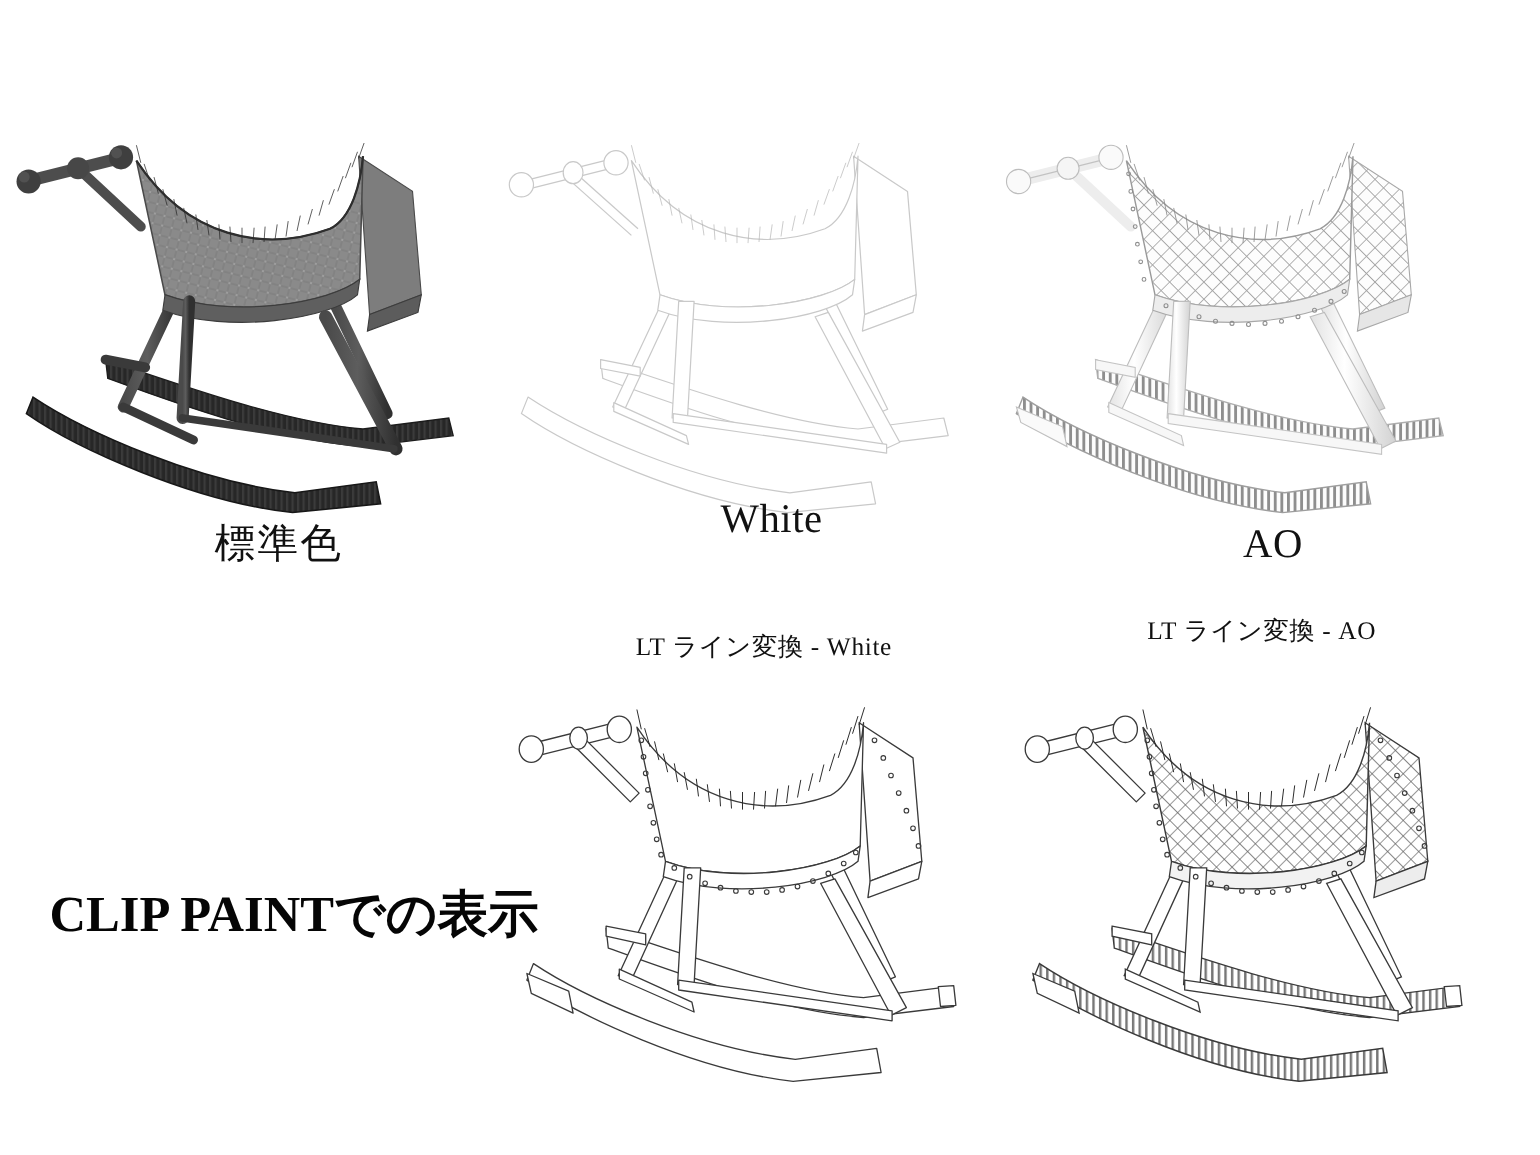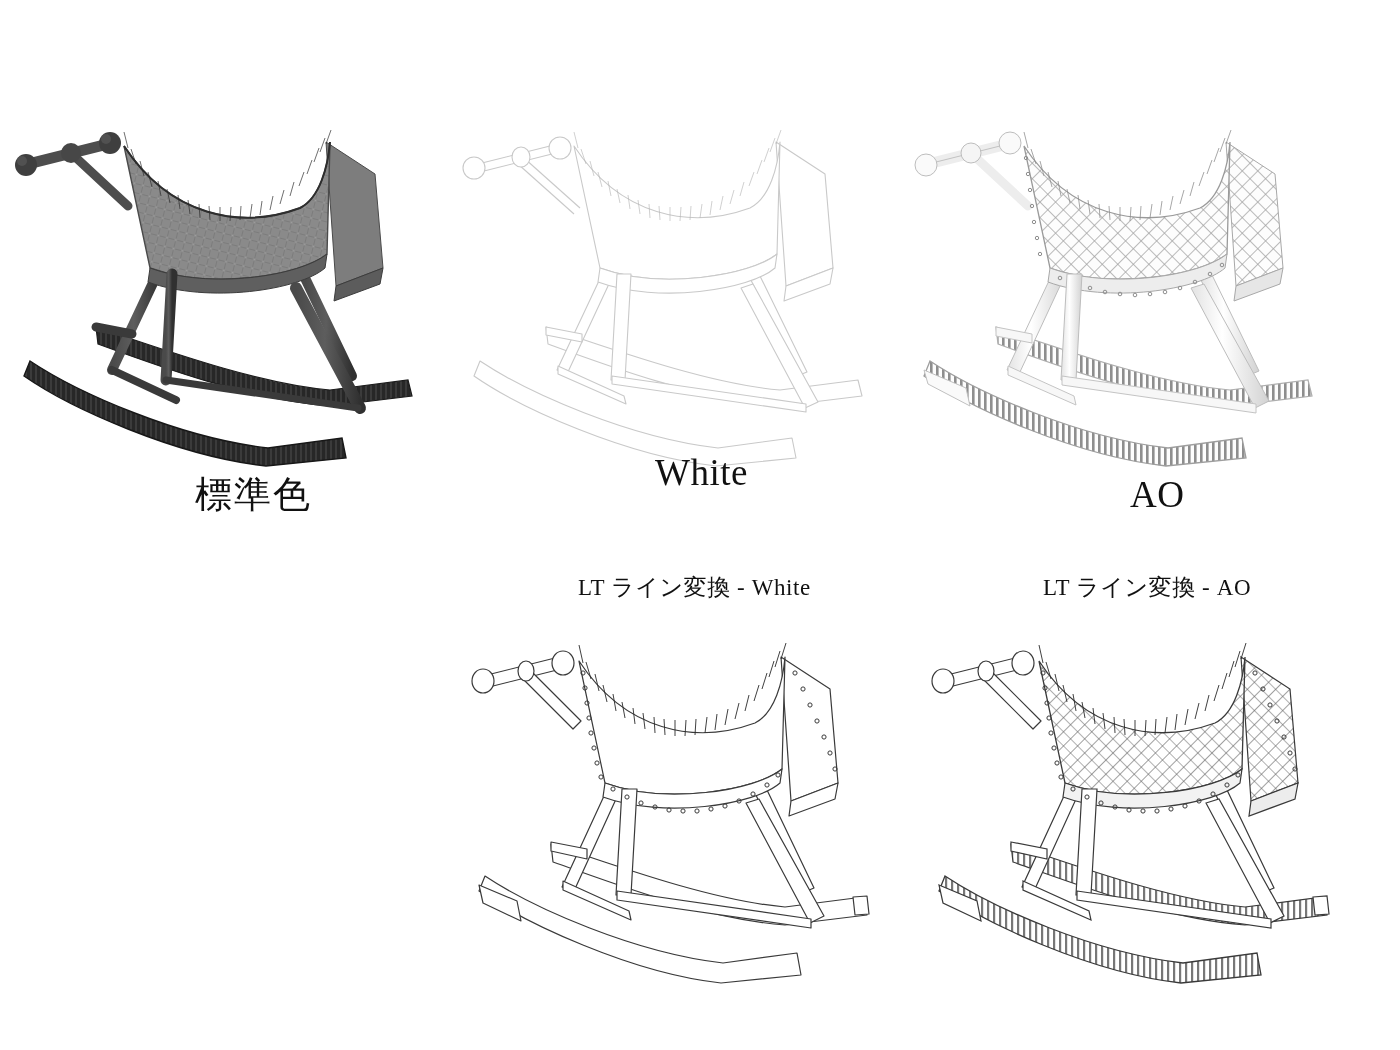"LT ライン変換 - AO" div.label { top: 546px -> 532px }
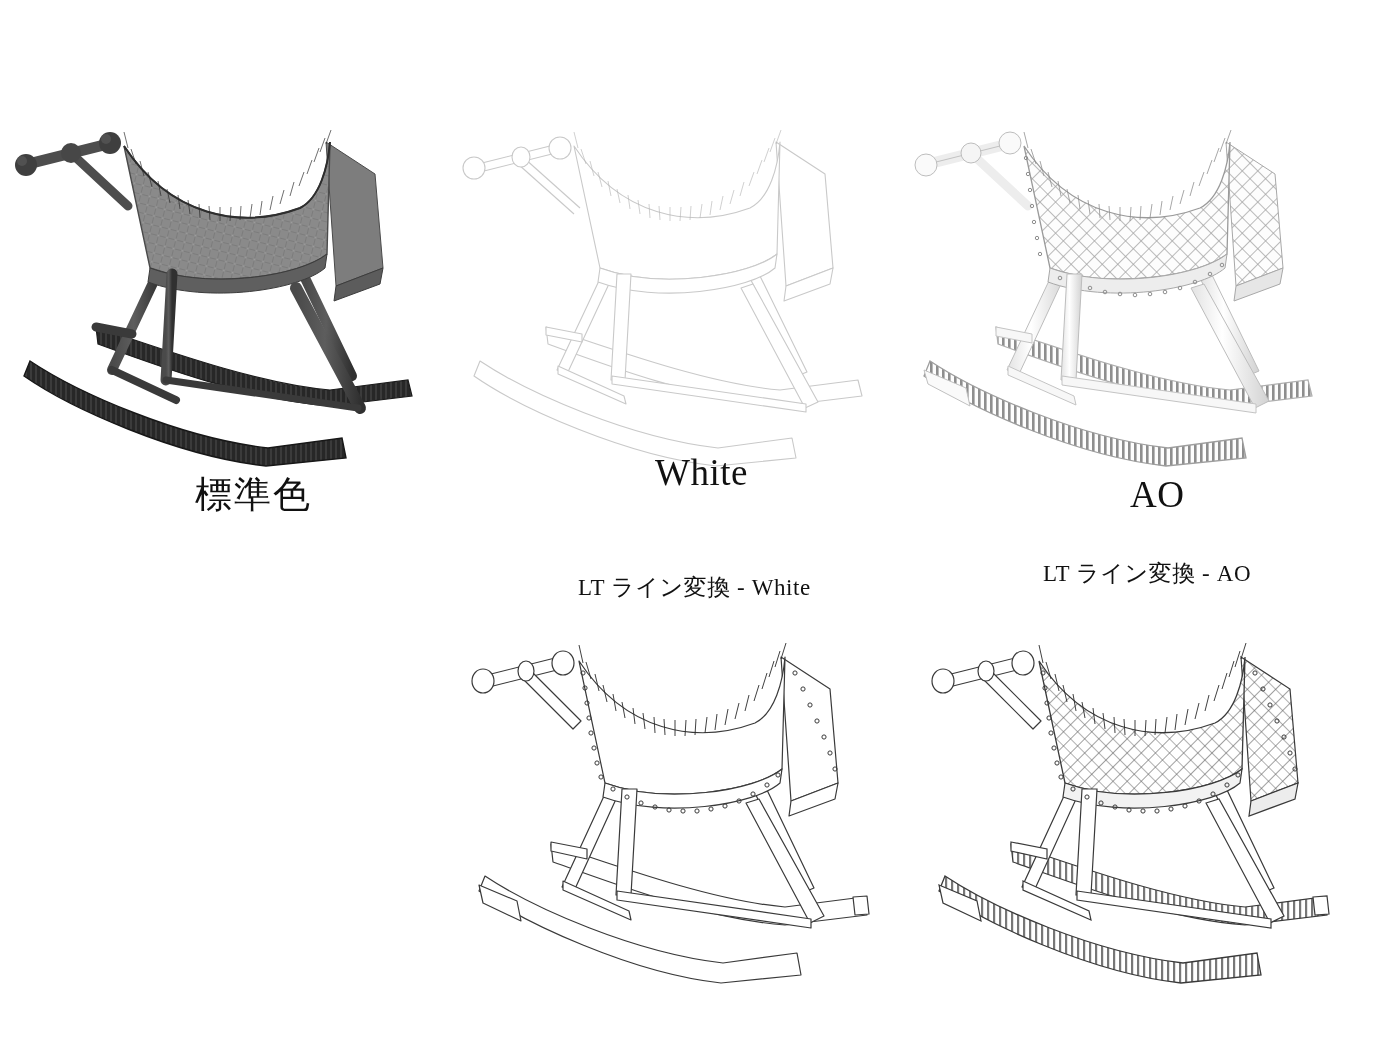"CLIP PAINTでの表示" div.heading-main { html: none -> <div>CLIP PAINTでの表示</div> }
